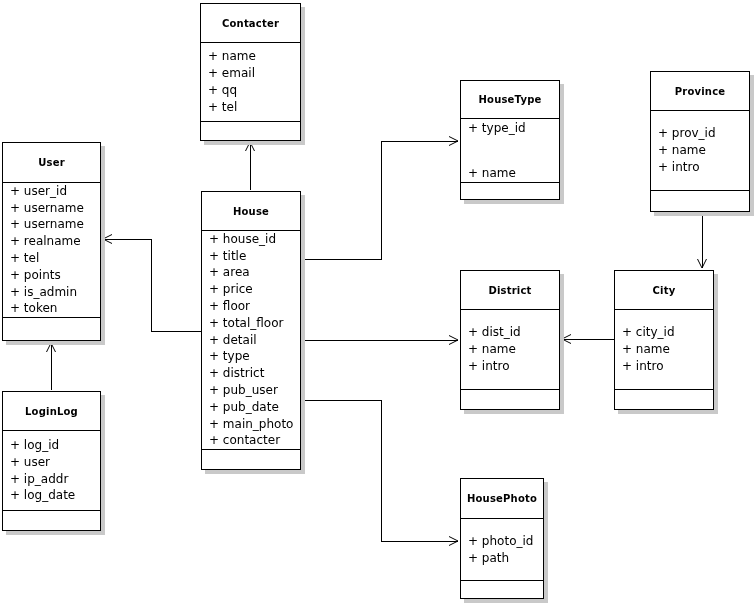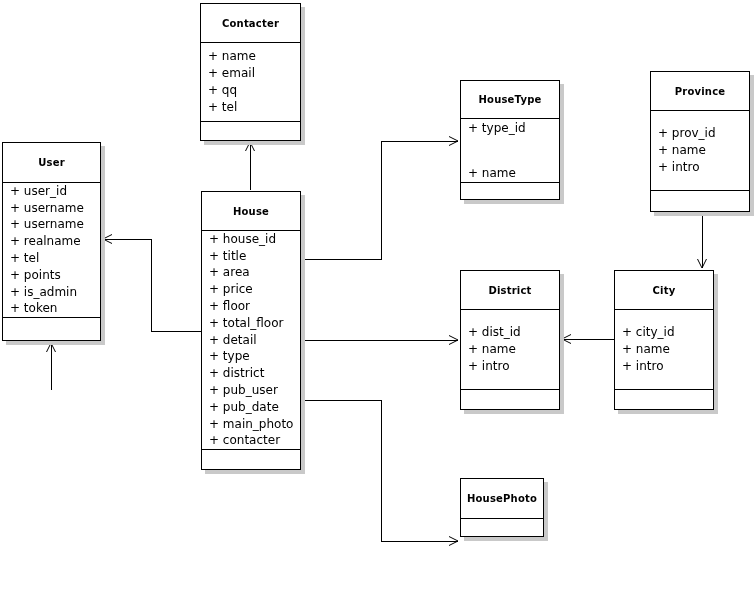"LoginLog" div.cls { html: none -> <div> <div>LoginLog</div> <div> <div>+ log_id</div> <div>+ user</div> <div>+ ip_addr</div> <div>+ log_date</div> </div> <div></div> </div> }
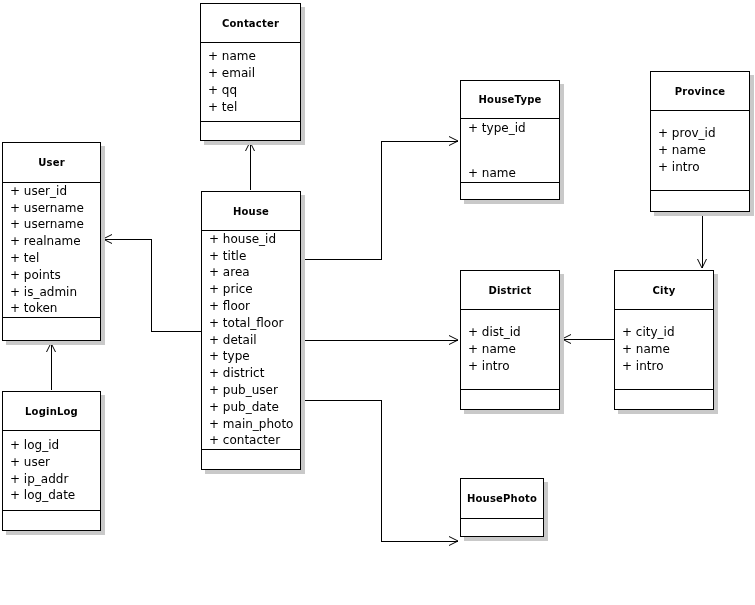"+ photo_id" div.att { html: none -> <div> <div>+ photo_id</div> <div>+ path</div> </div> }
